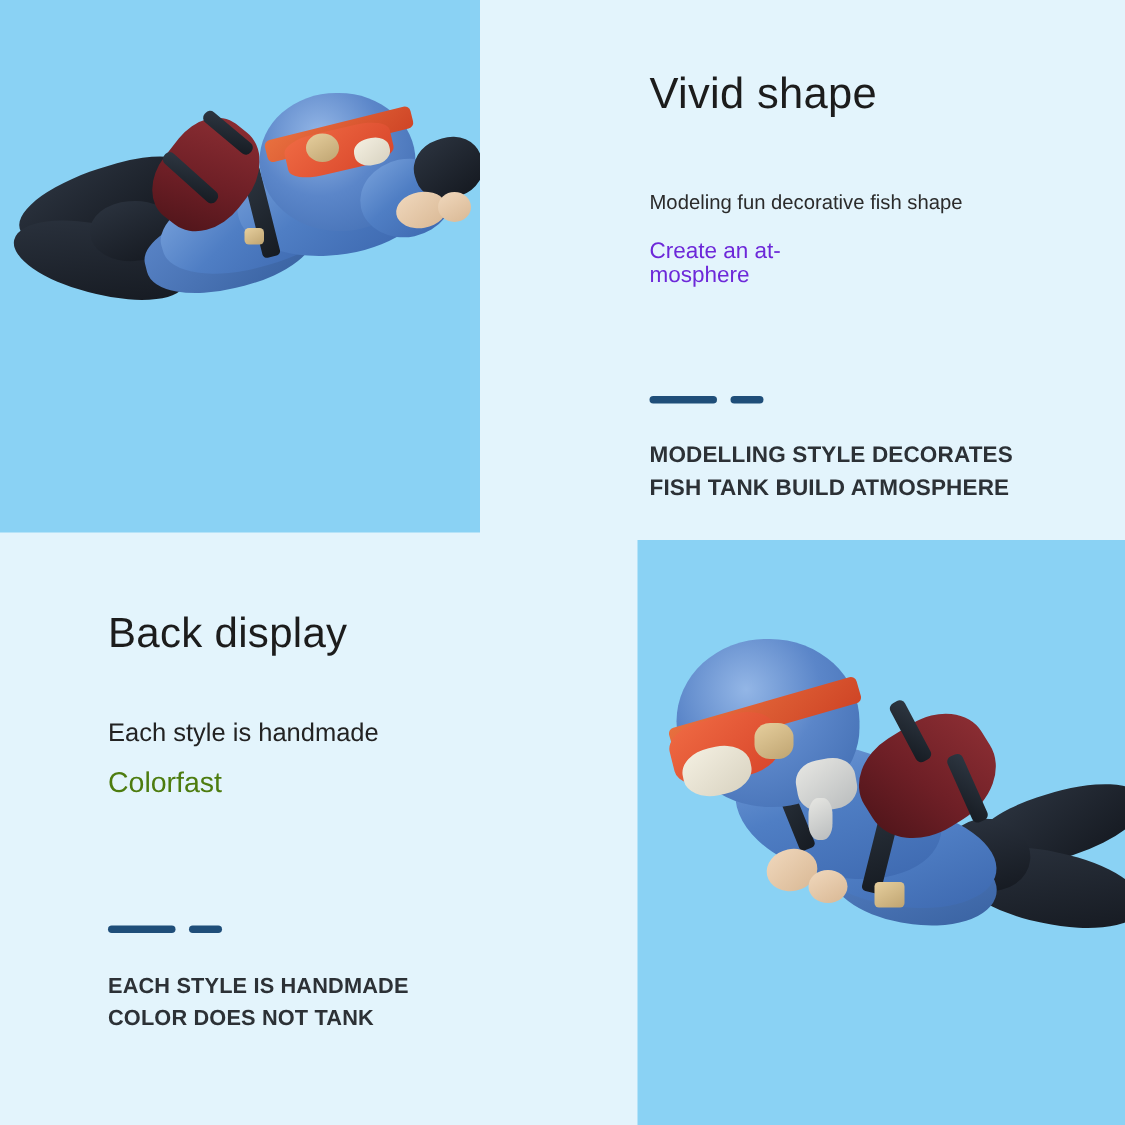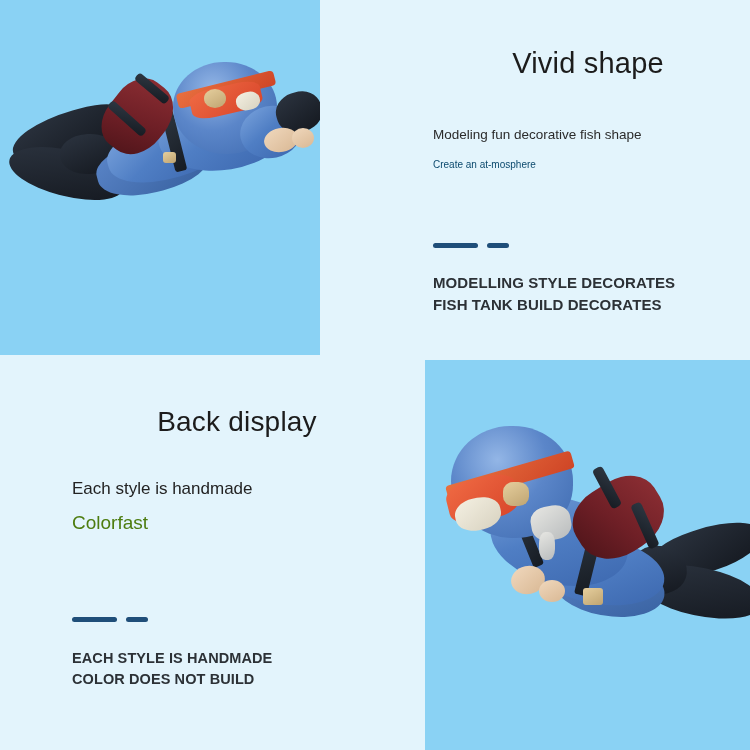"Vivid shape" .heading { text-align: center -> none }
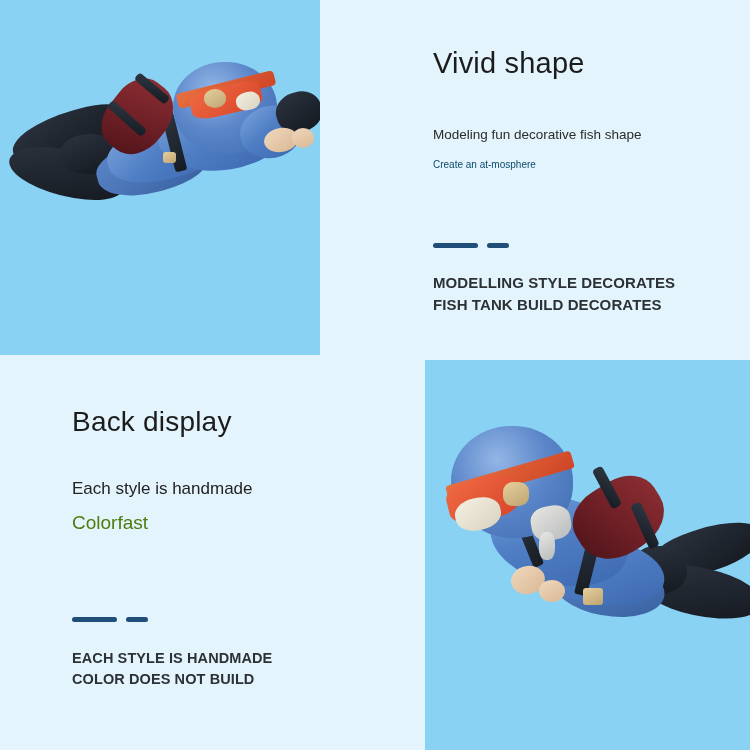"Create an at-mosphere" .subline-2 { color: #0c4a6e -> #6d28d9; font-size: 10px -> 15px }
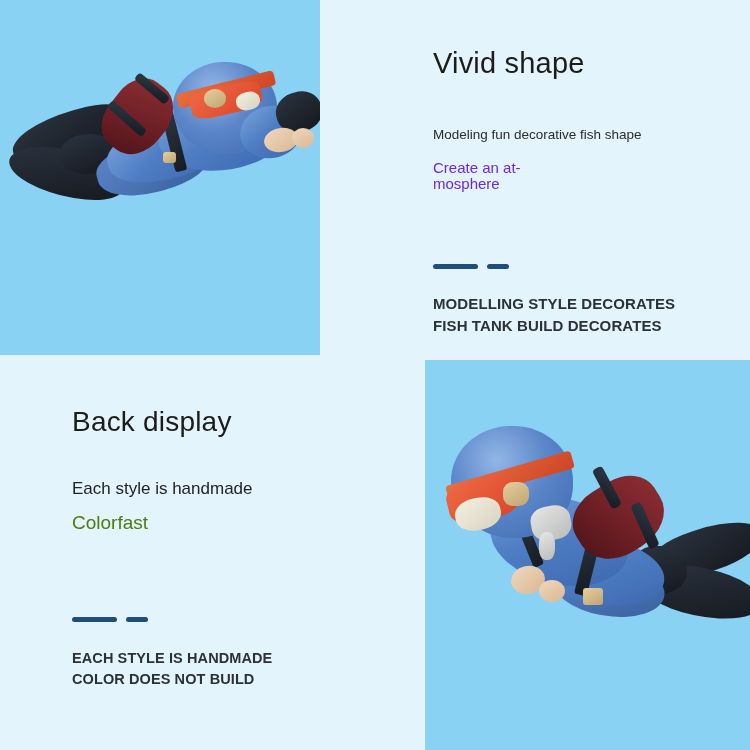"FISH TANK BUILD DECORATES" span.caption-line { text: DECORATES -> ATMOSPHERE }
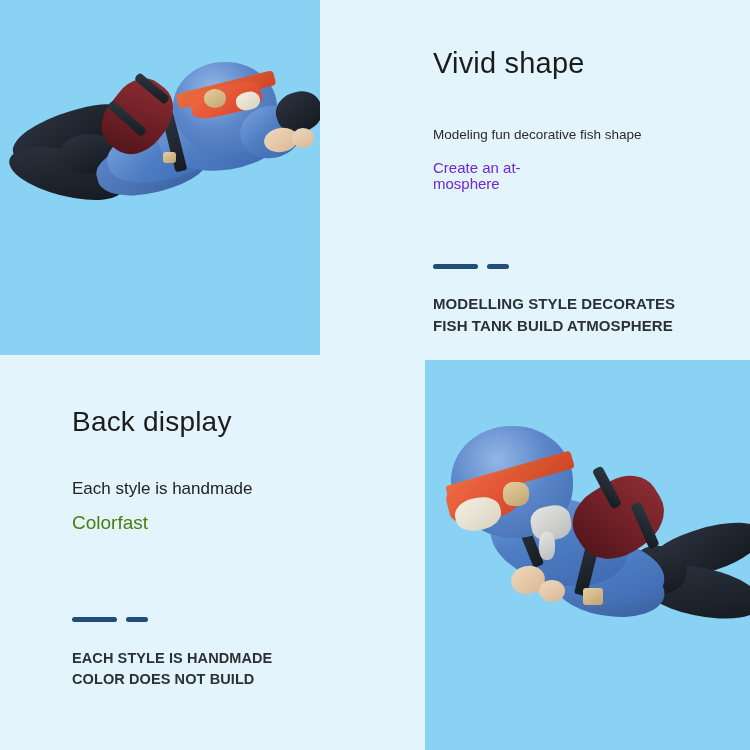"COLOR DOES NOT BUILD" span.caption-line { text: BUILD -> TANK }
